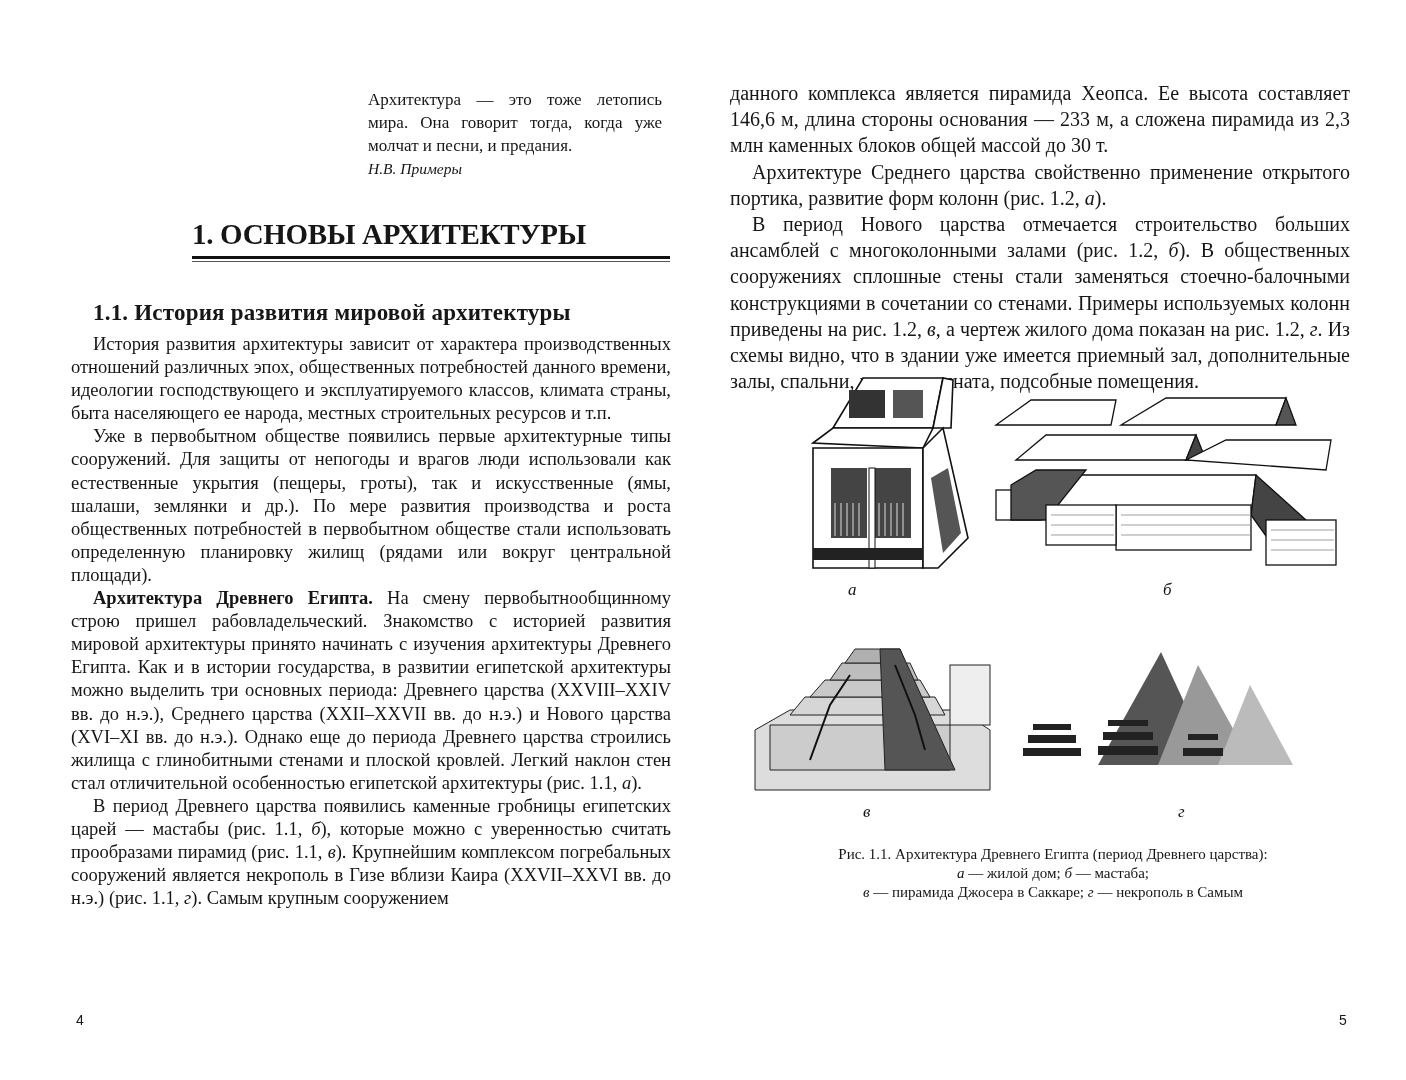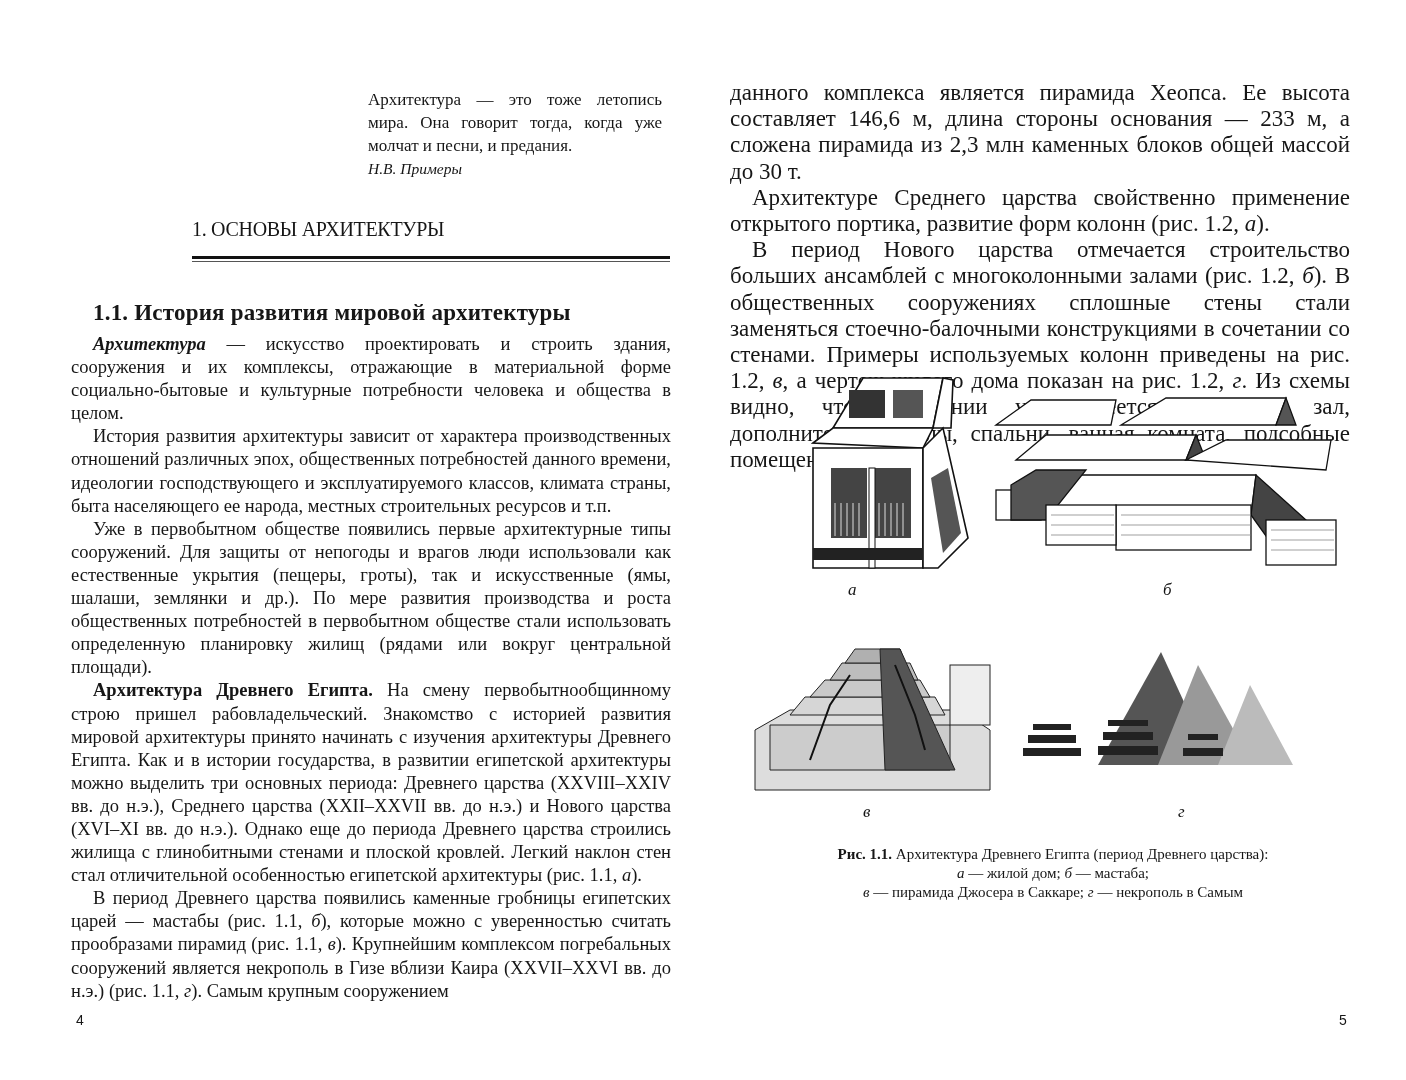"данного комплекса является пирамида" .body-right { font-size: 23px -> 20px }
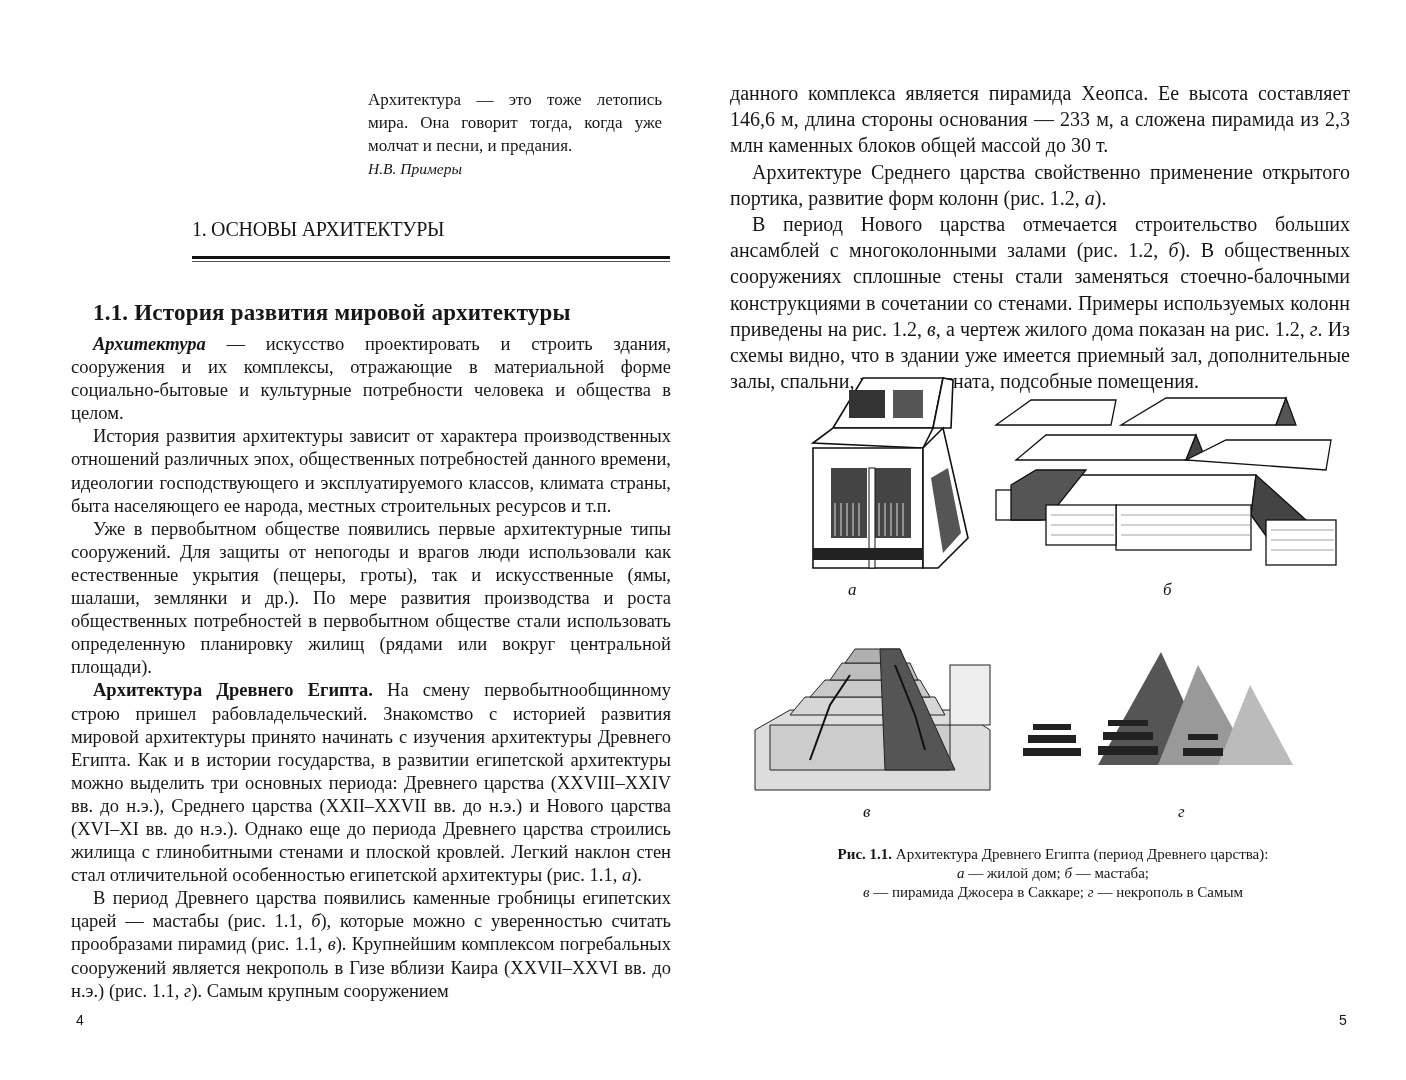"1. ОСНОВЫ АРХИТЕКТУРЫ" .chapter-title { font-size: 20px -> 29px; font-weight: normal -> bold }
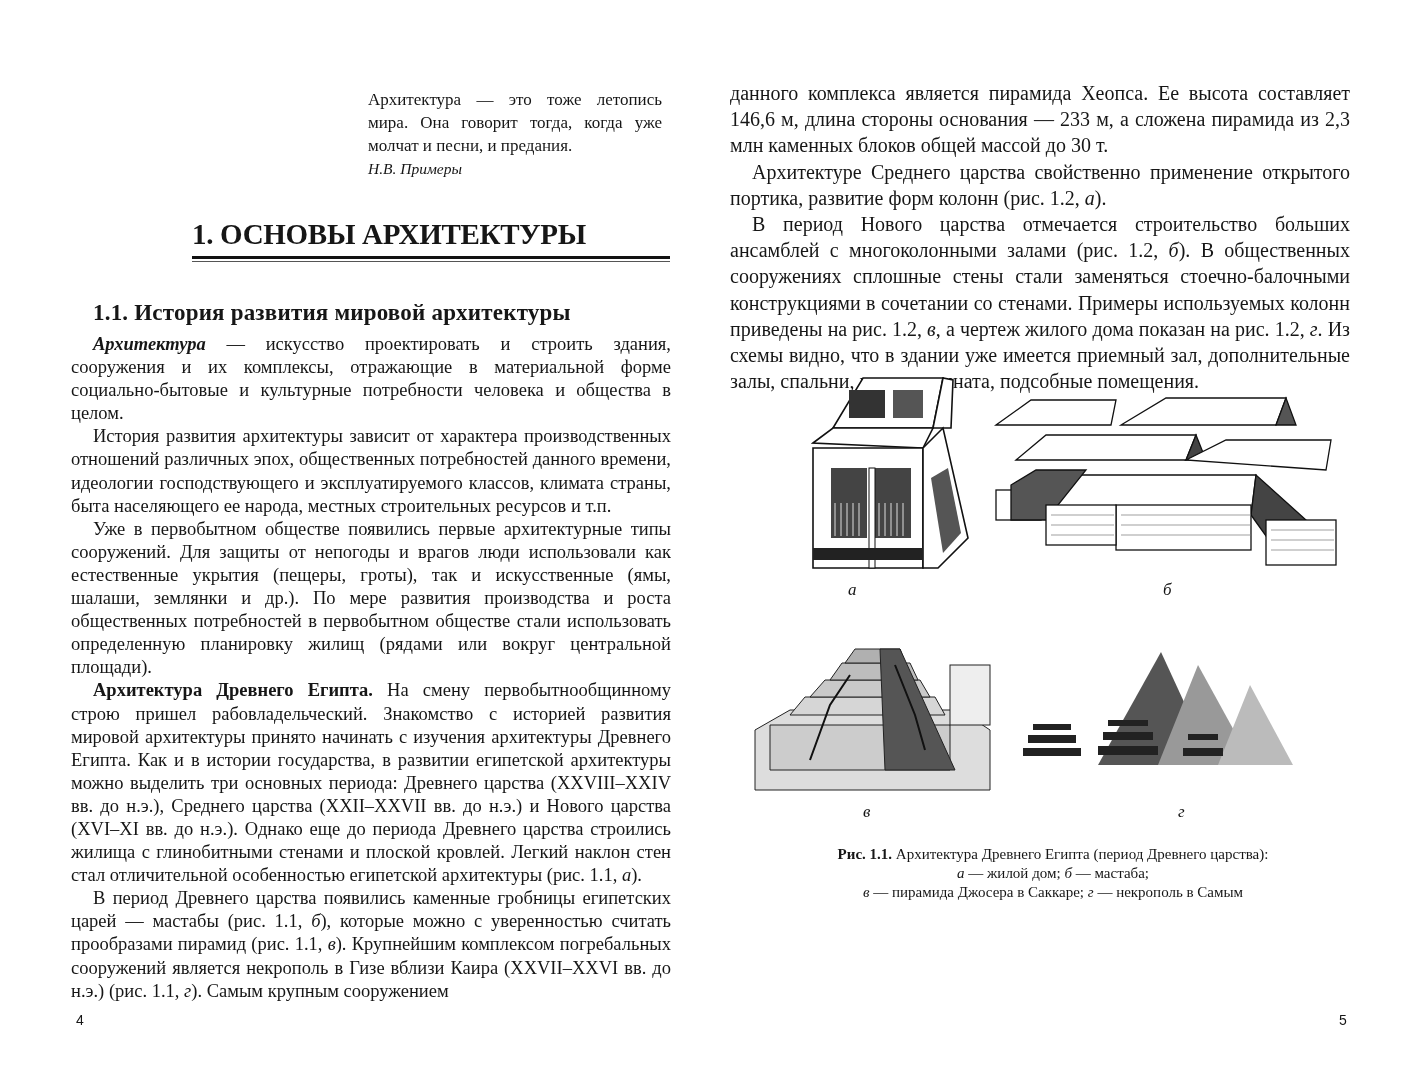"Архитектура — искусство проектировать и" p { html: <p><span>Архитектура</span><span> — искусство проектировать и строить здания, сооружения и их комплексы, отражающие в материальной форме социально-бытовые и культурные потребности человека и общества в целом.</span></p> -> none }
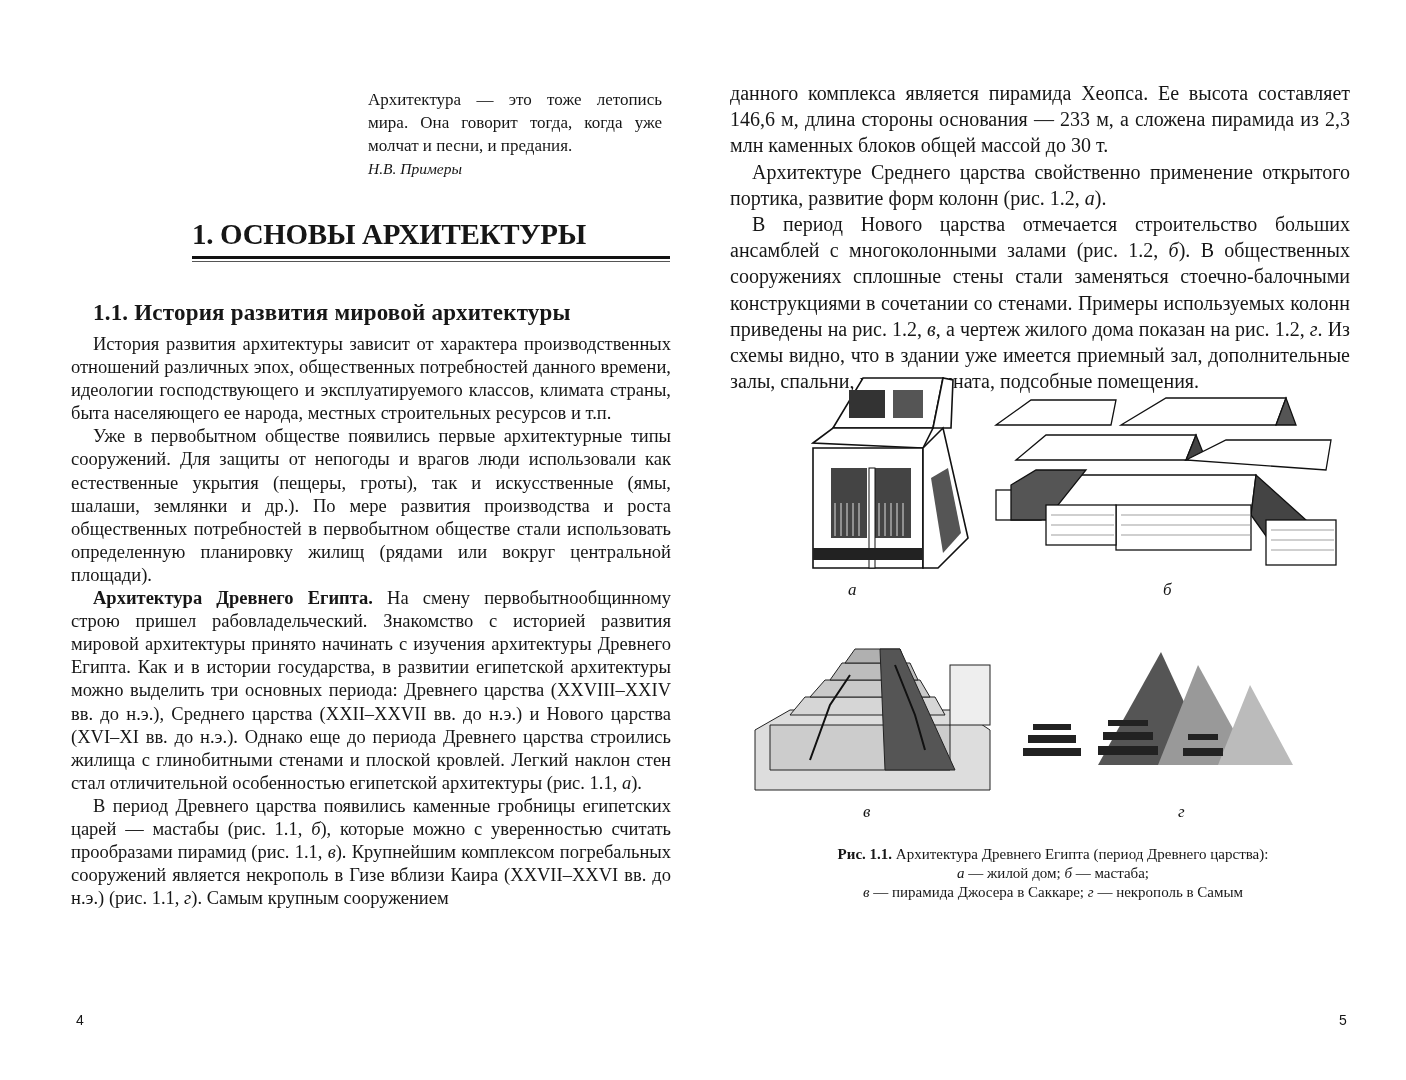"Рис. 1.1." .caption .lead { font-weight: bold -> normal }
